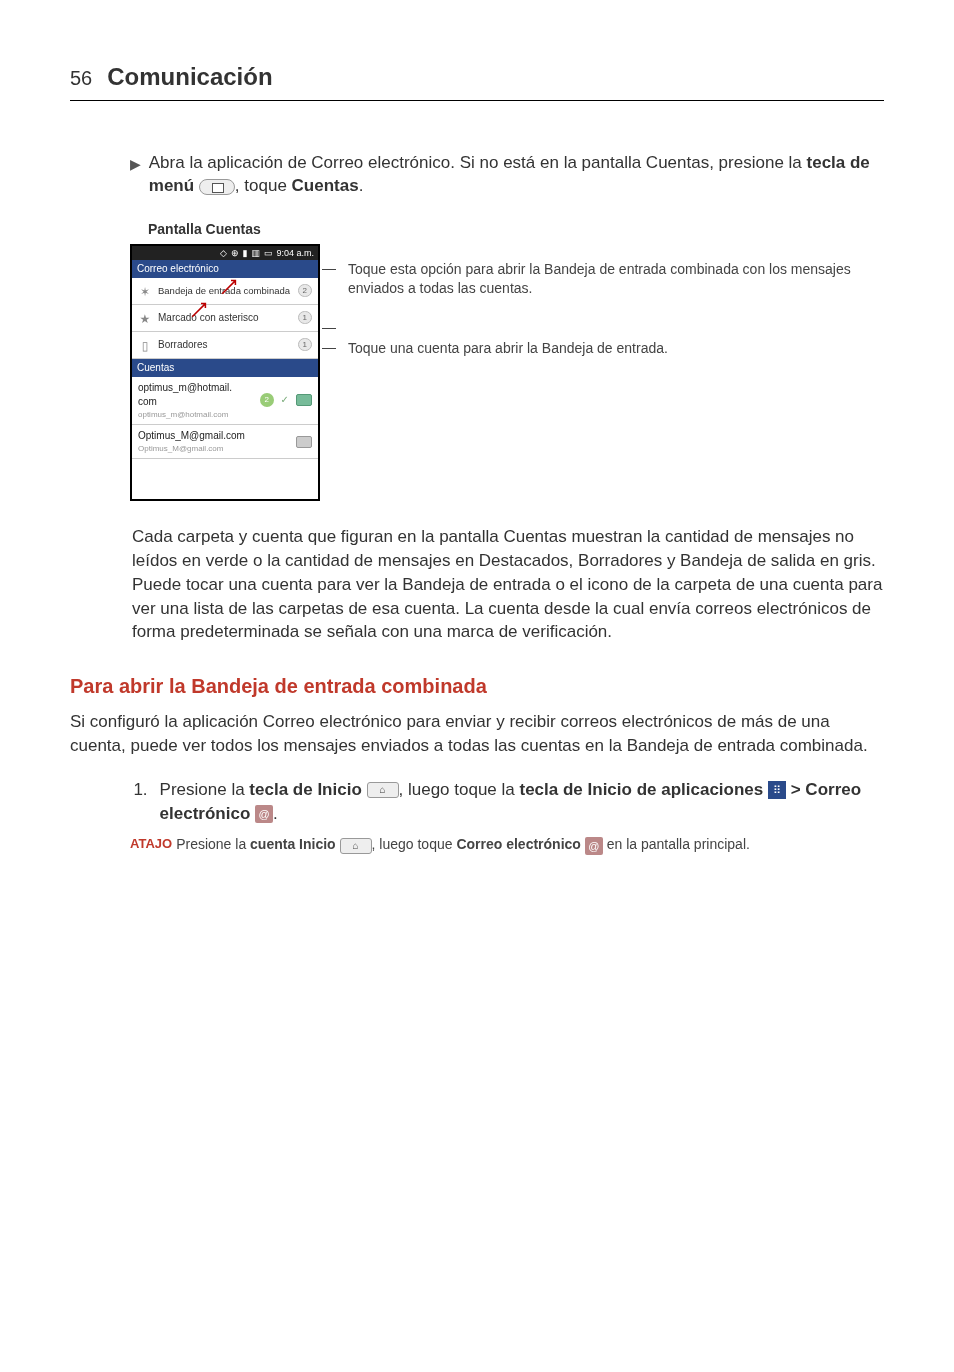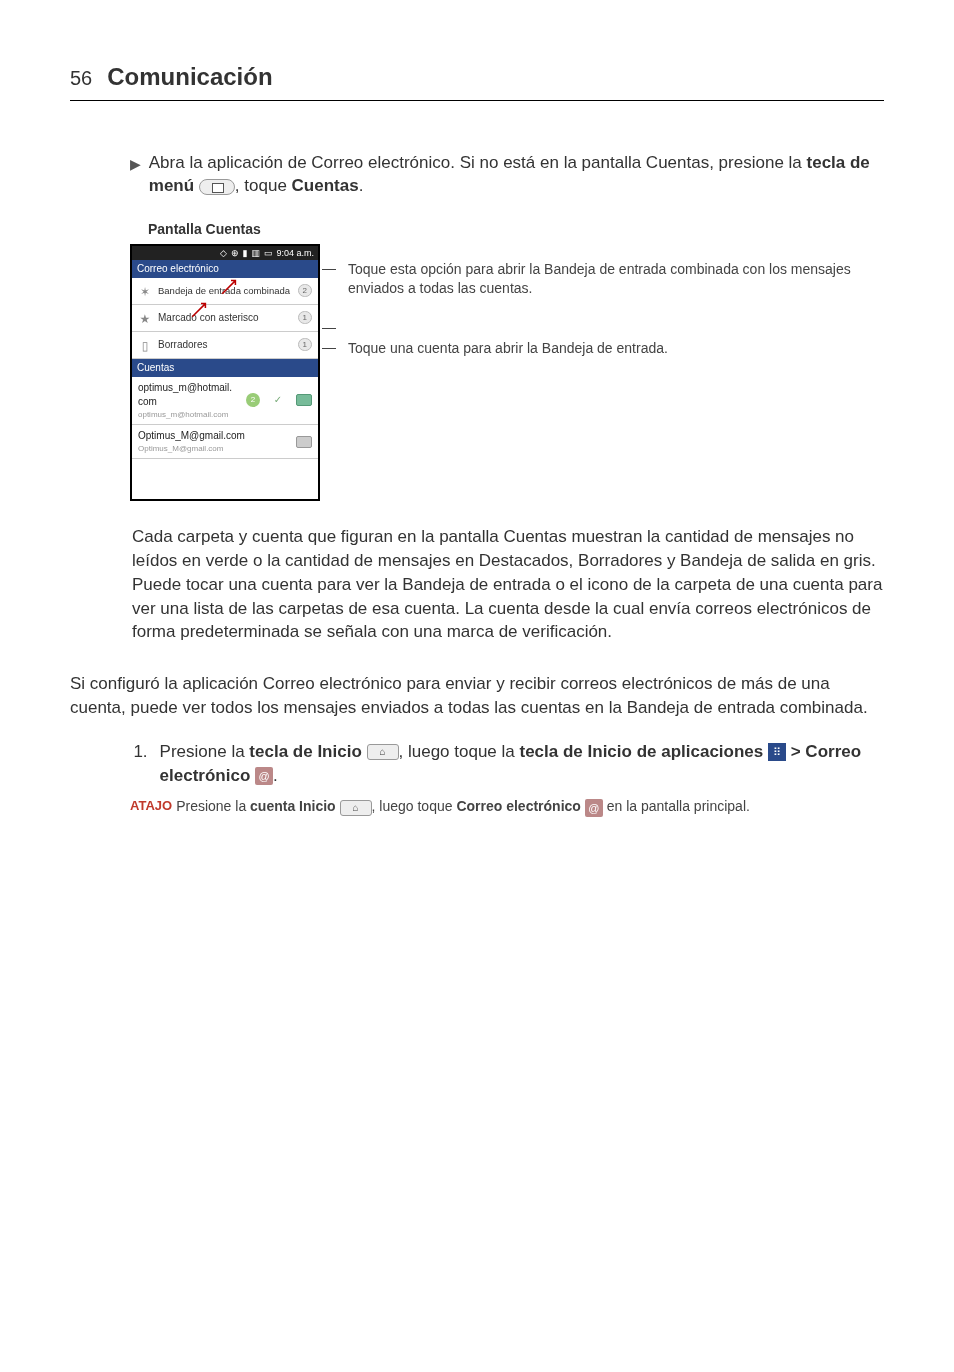"optimus_m@hotmail." .acct { gap: 14px -> 7px }
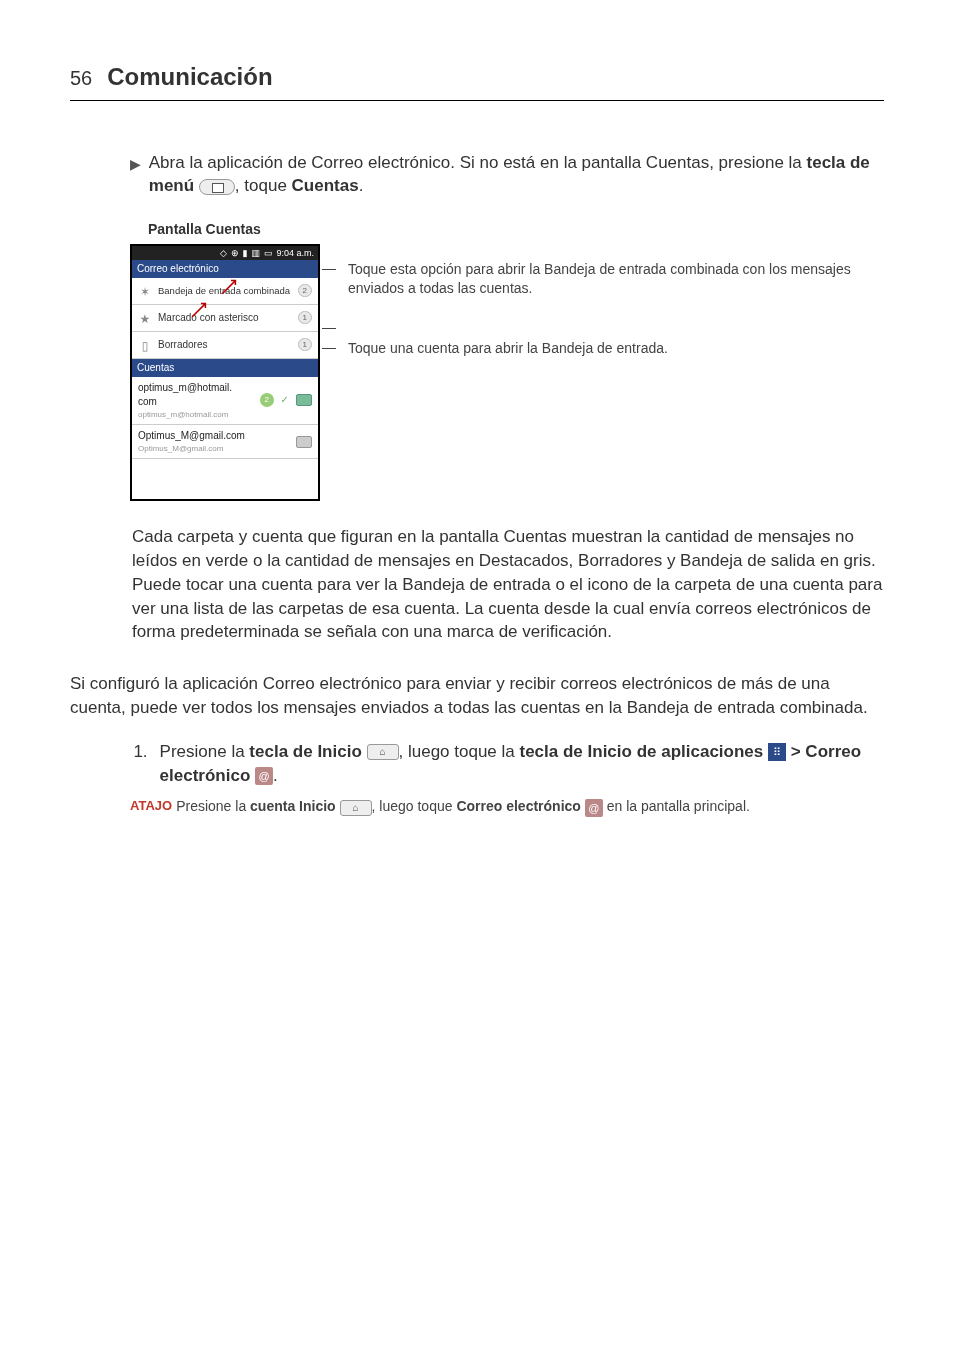"Para abrir la Bandeja de" h3.h-red { html: none -> <h3>Para abrir la Bandeja de entrada combinada</h3> }
